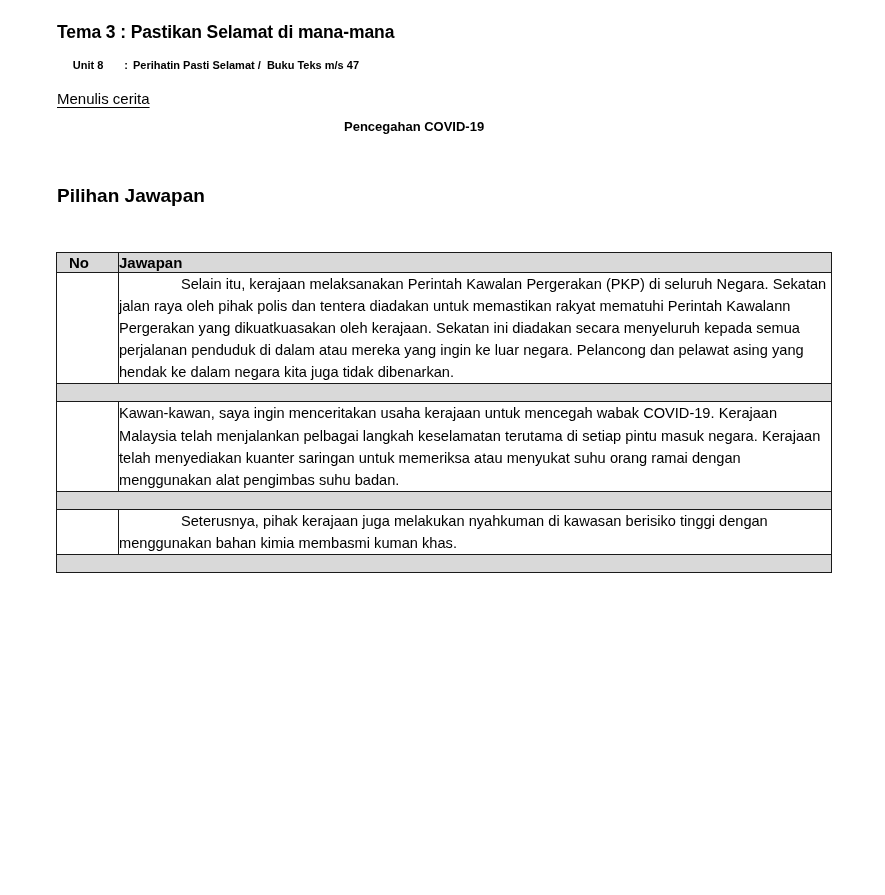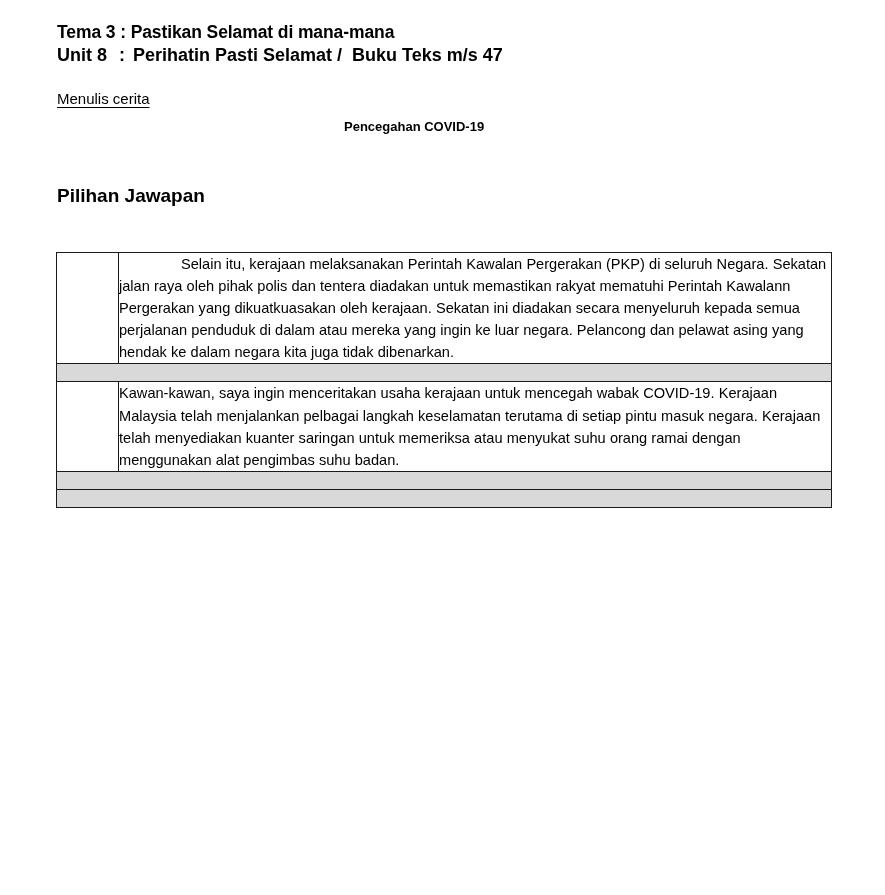"Unit 8" .hdr-unit { font-size: 18px -> 11px; margin-top: 4px -> 14px; text-align: none -> center }
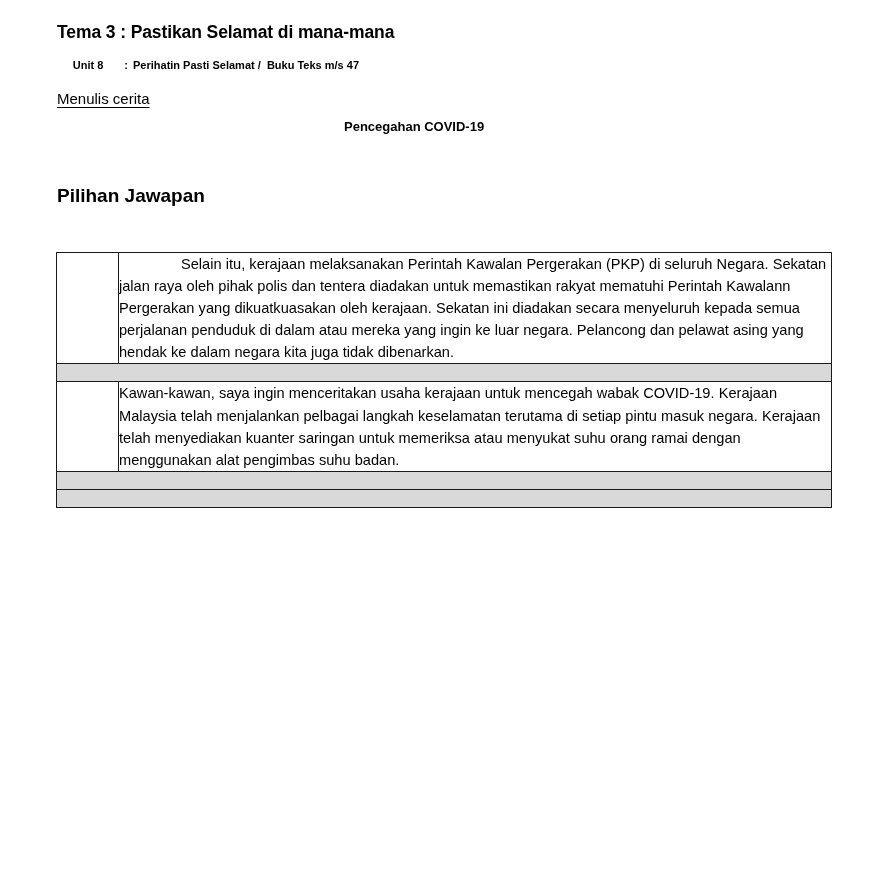"No" tr { html: none -> <tr> <th>No</th> <th>Jawapan</th> </tr> }
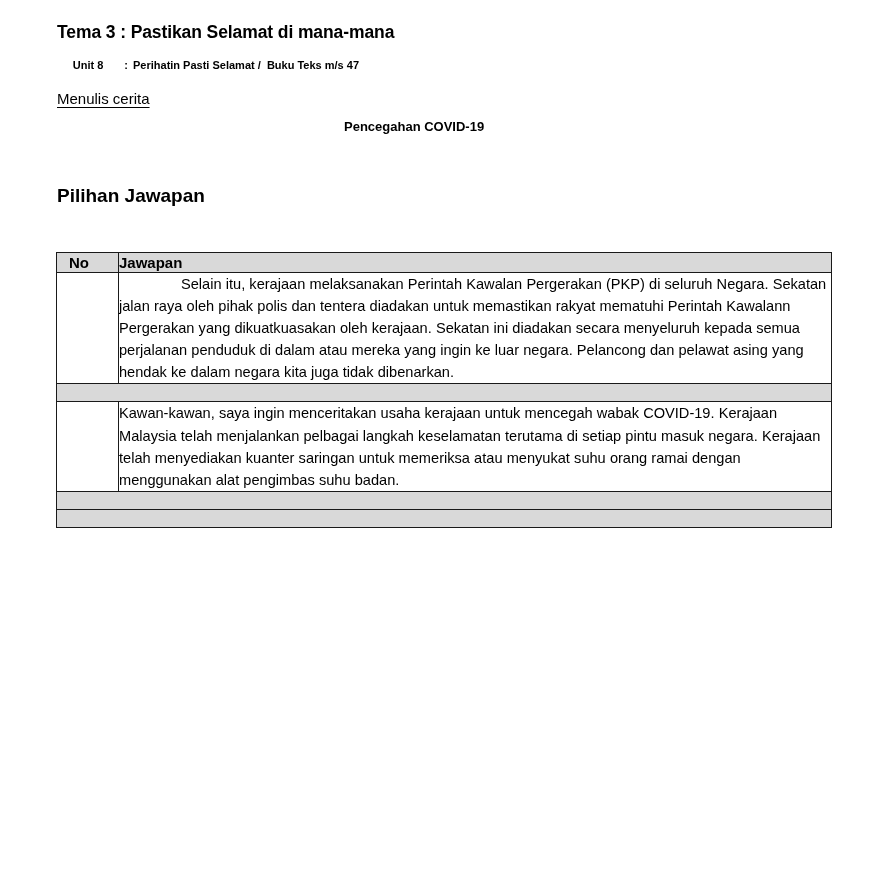"Seterusnya, pihak kerajaan juga" tr { html: none -> <tr> <td></td> <td> <p>Seterusnya, pihak kerajaan juga melakukan nyahkuman di kawasan berisiko tinggi dengan menggunakan bahan kimia membasmi kuman khas.</p> </td> </tr> }
